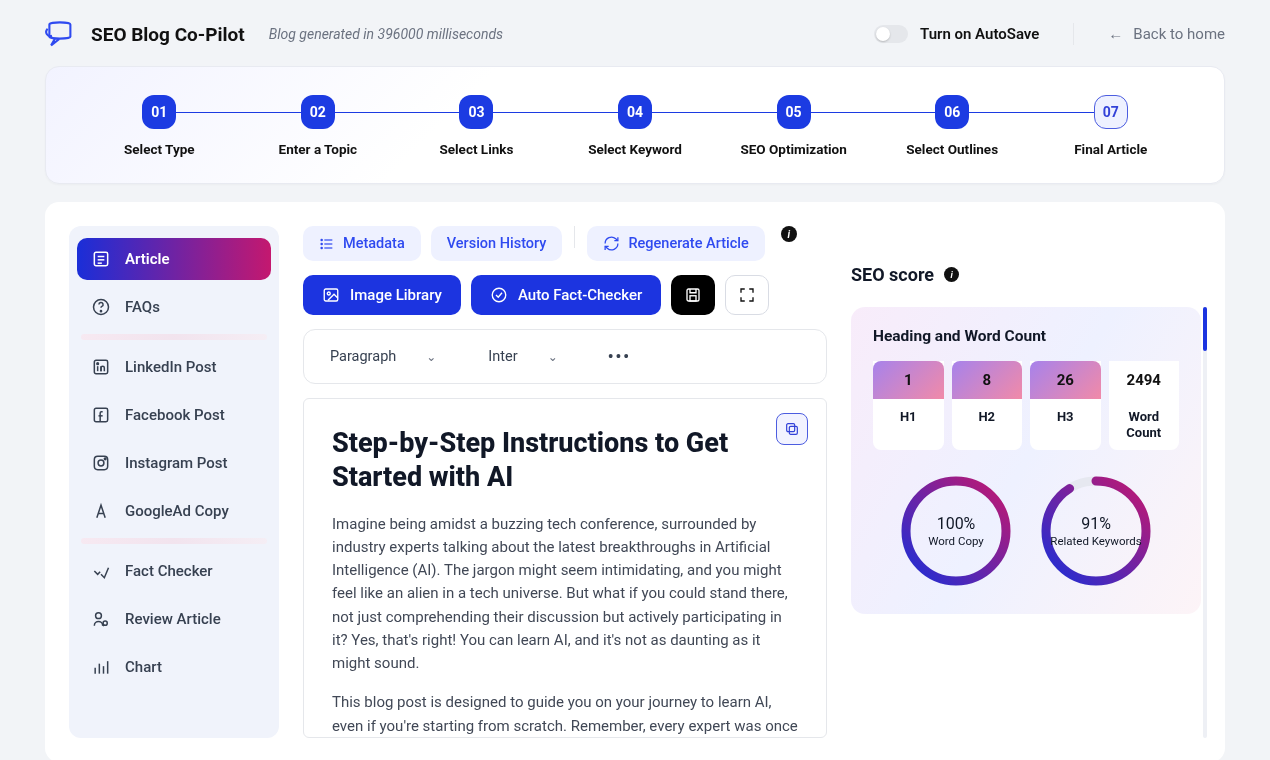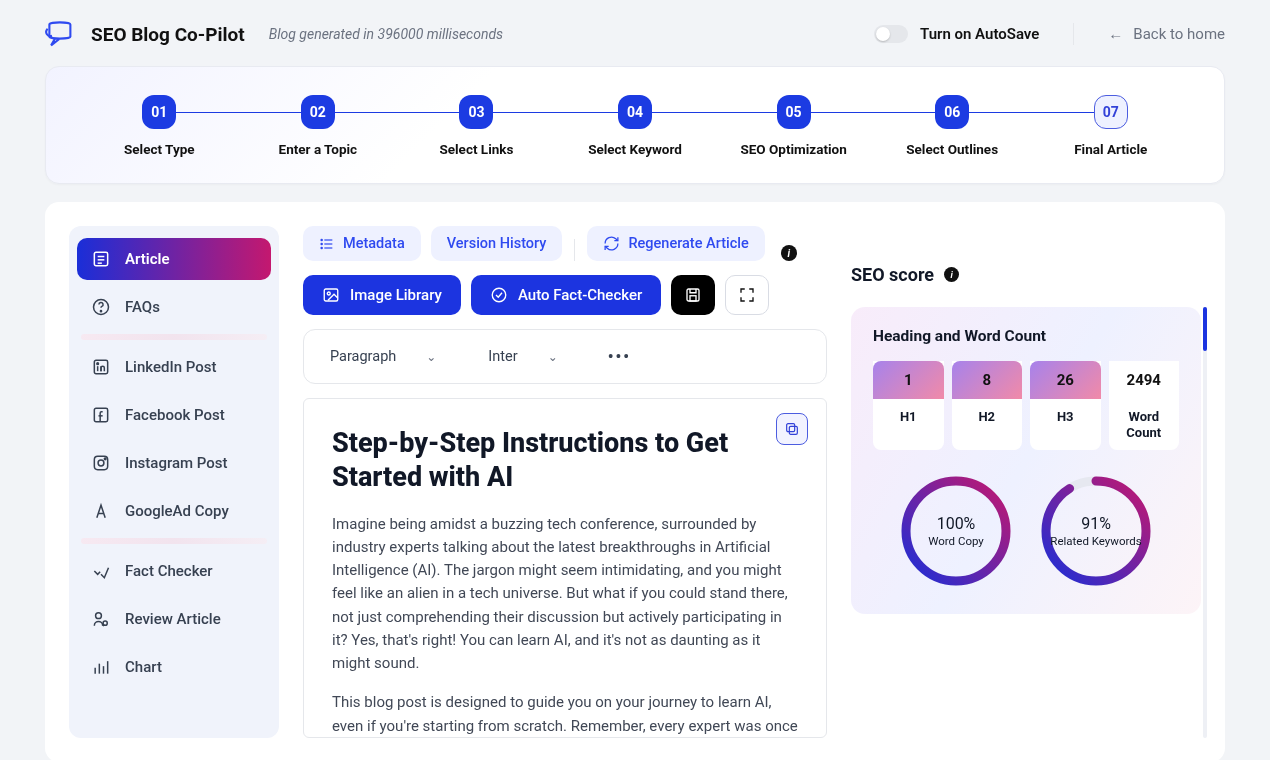"Metadata" .pill-row { align-items: flex-end -> flex-start }
